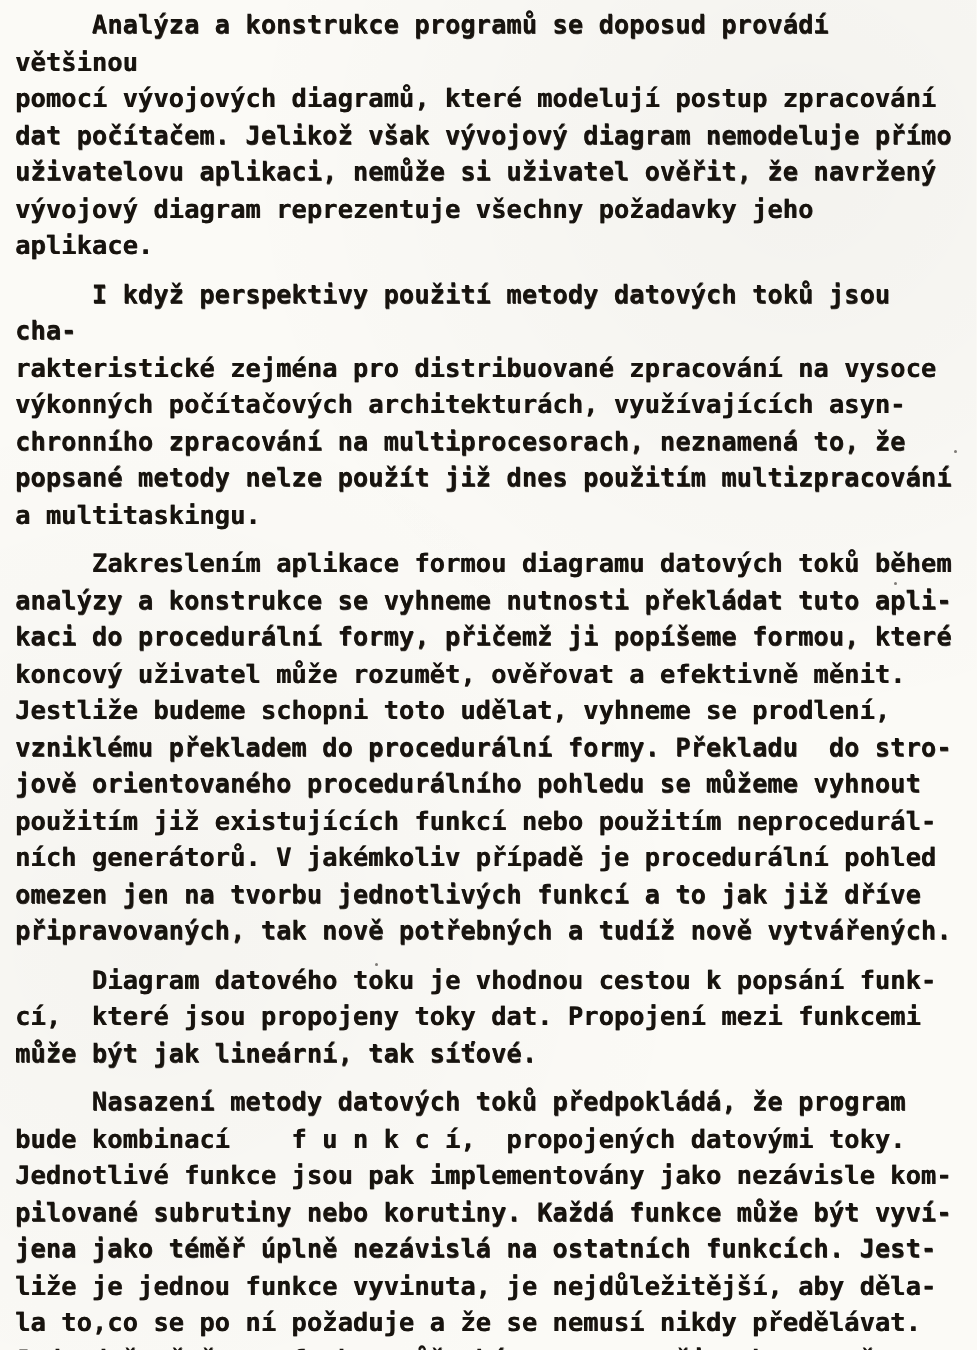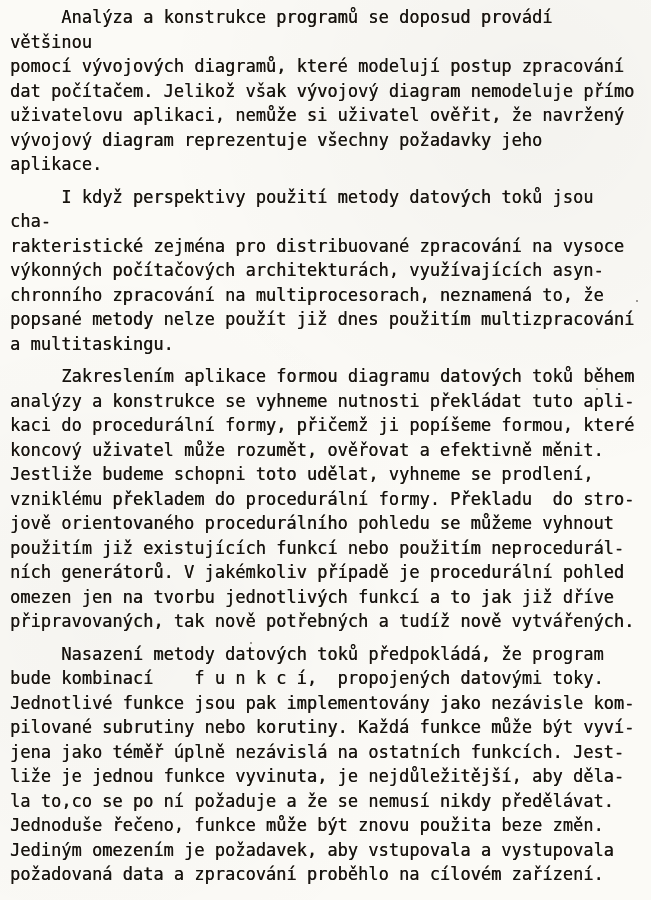"Analýza a konstrukce programů se" .page { font-weight: 400 -> 700 }
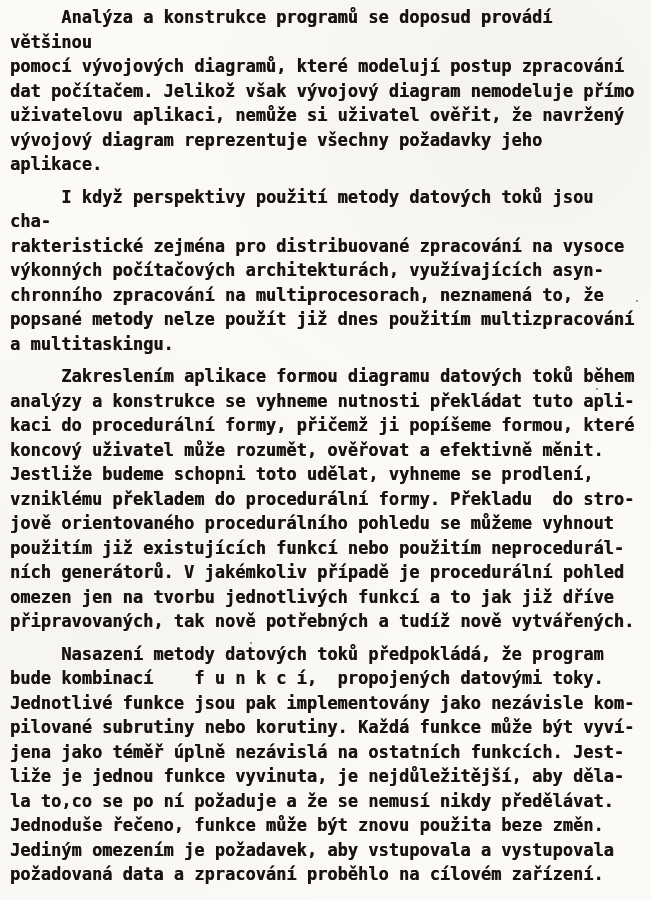"Diagram datového toku je vhodnou" div.para { html: none -> <div> Diagram datového toku je vhodnou cestou k popsání funk- cí, které jsou propojeny toky dat. Propojení mezi funkcemi může být jak lineární, tak síťové.</div> }
